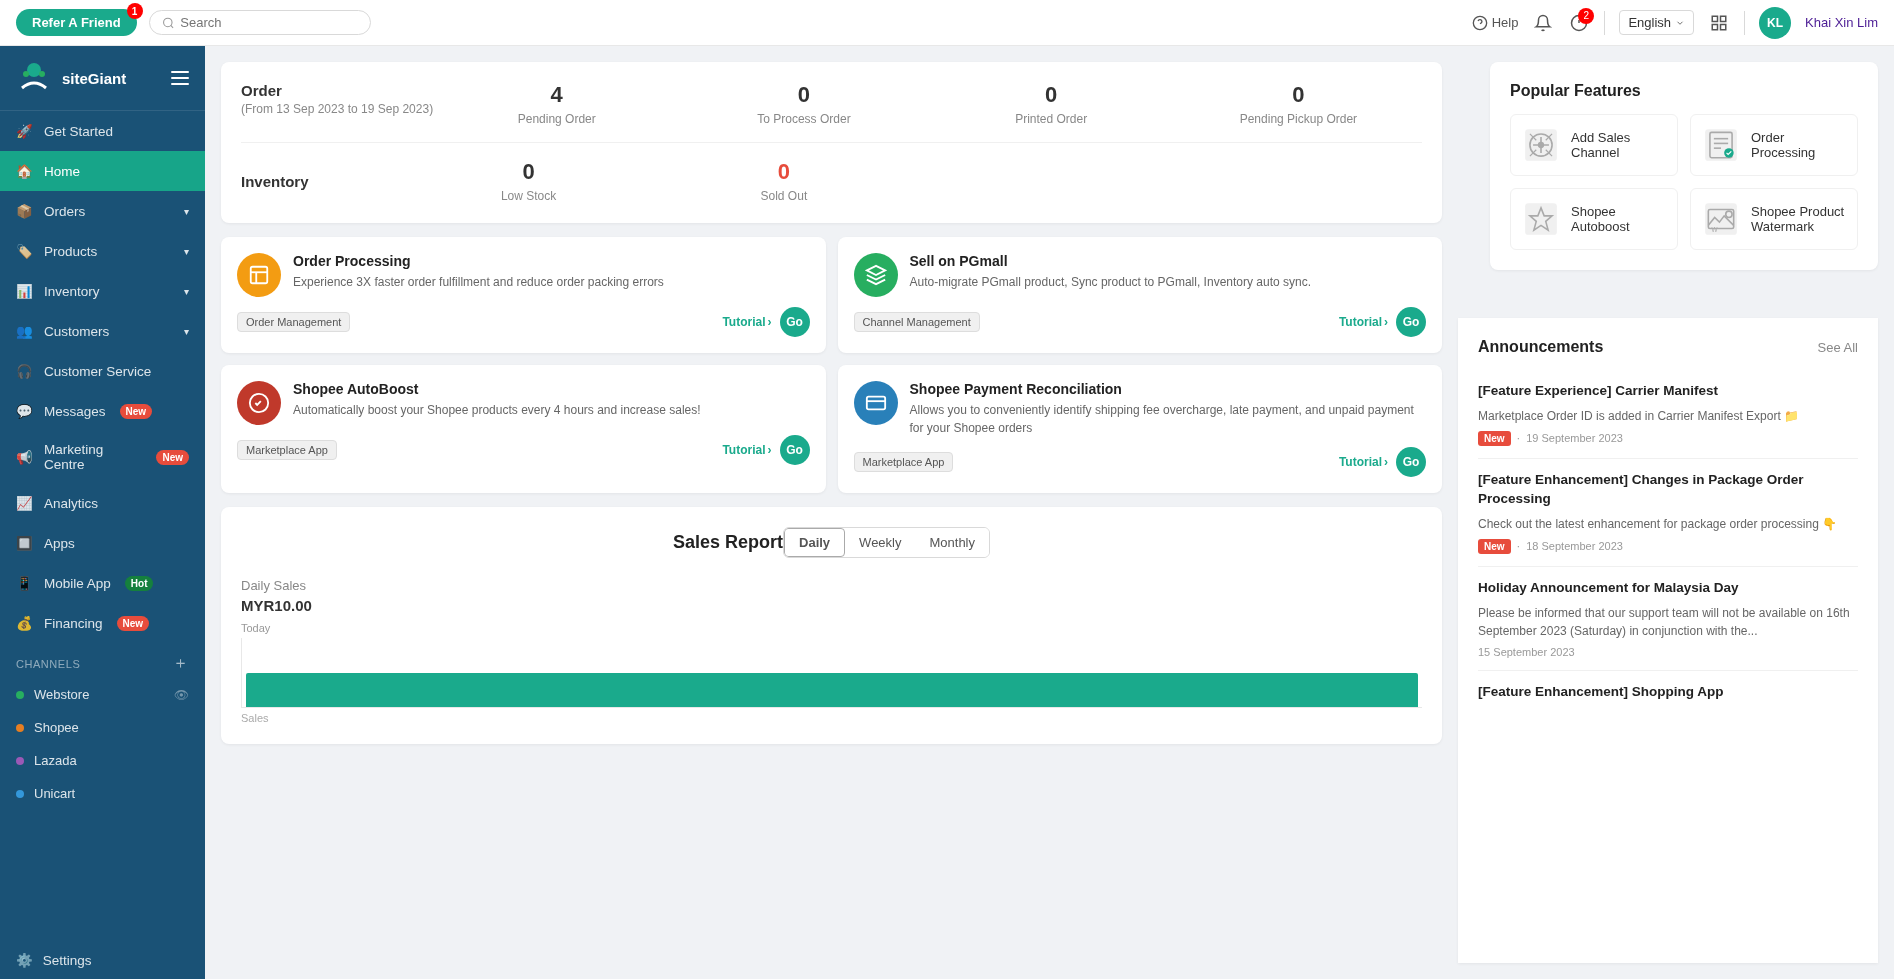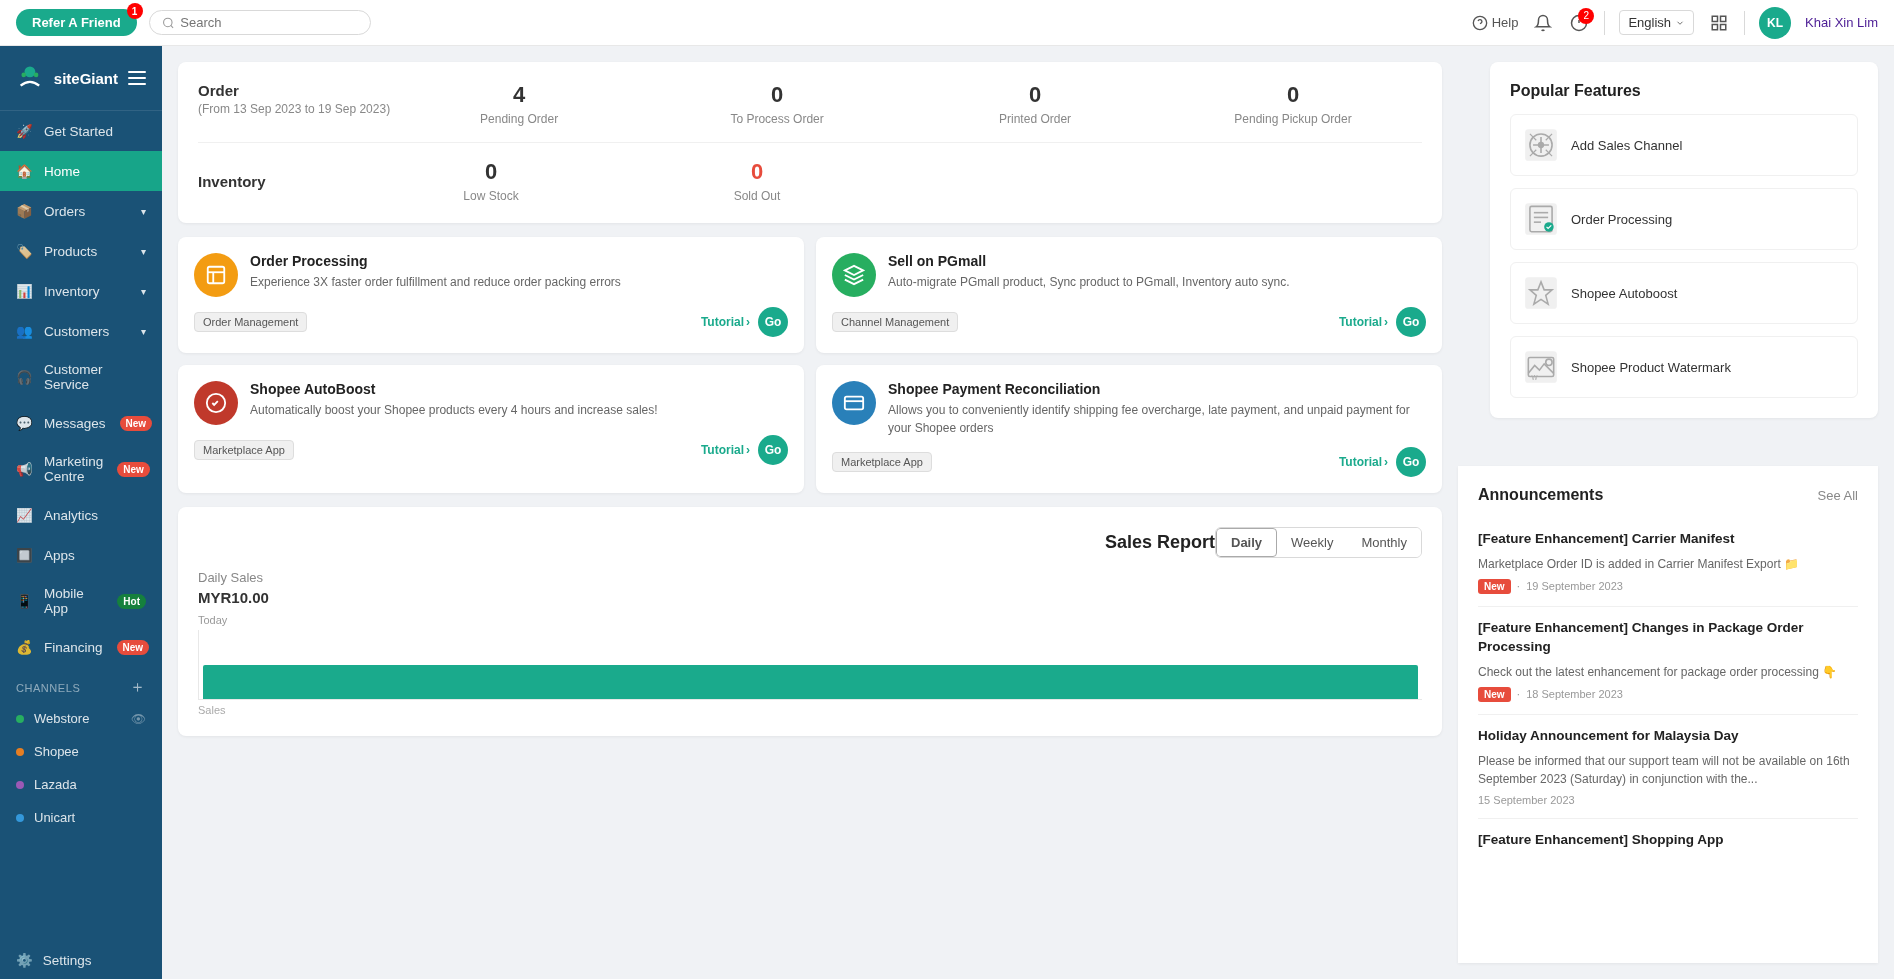"siteGiant" .sidebar { width: 162px -> 205px }
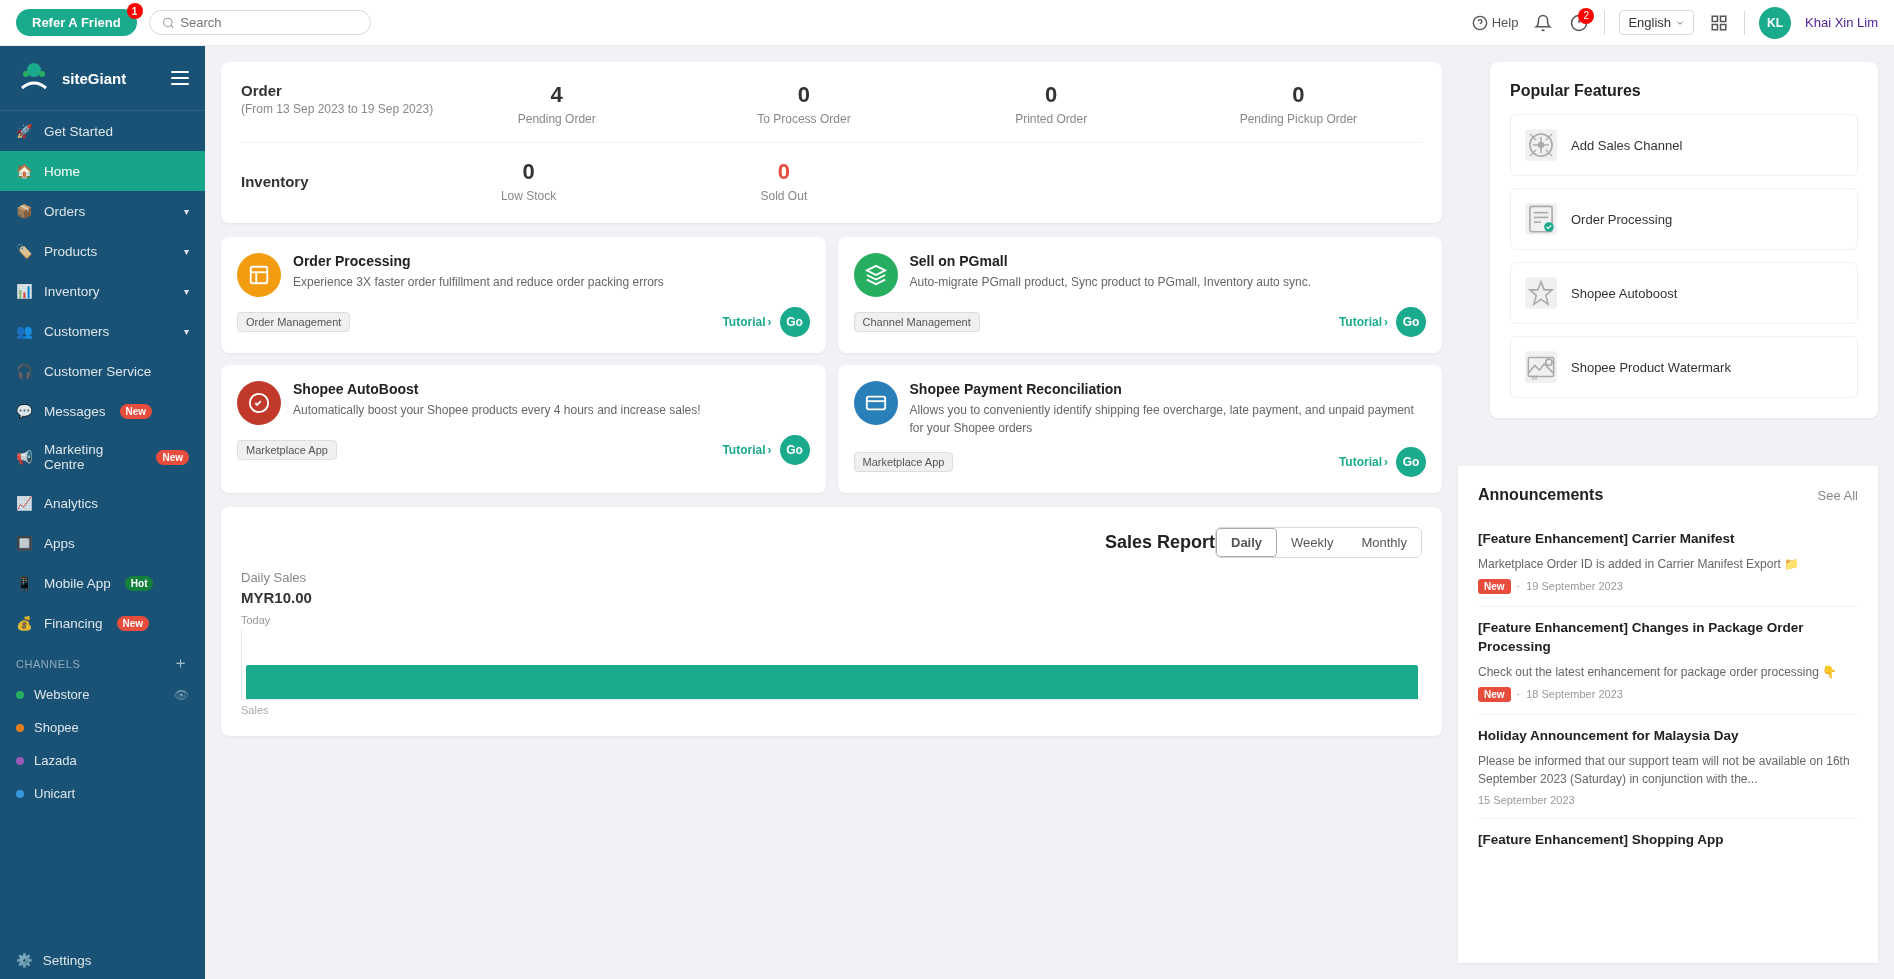"Add Sales Channel" .features-grid { grid-template-columns: 1fr -> 1fr 1fr }
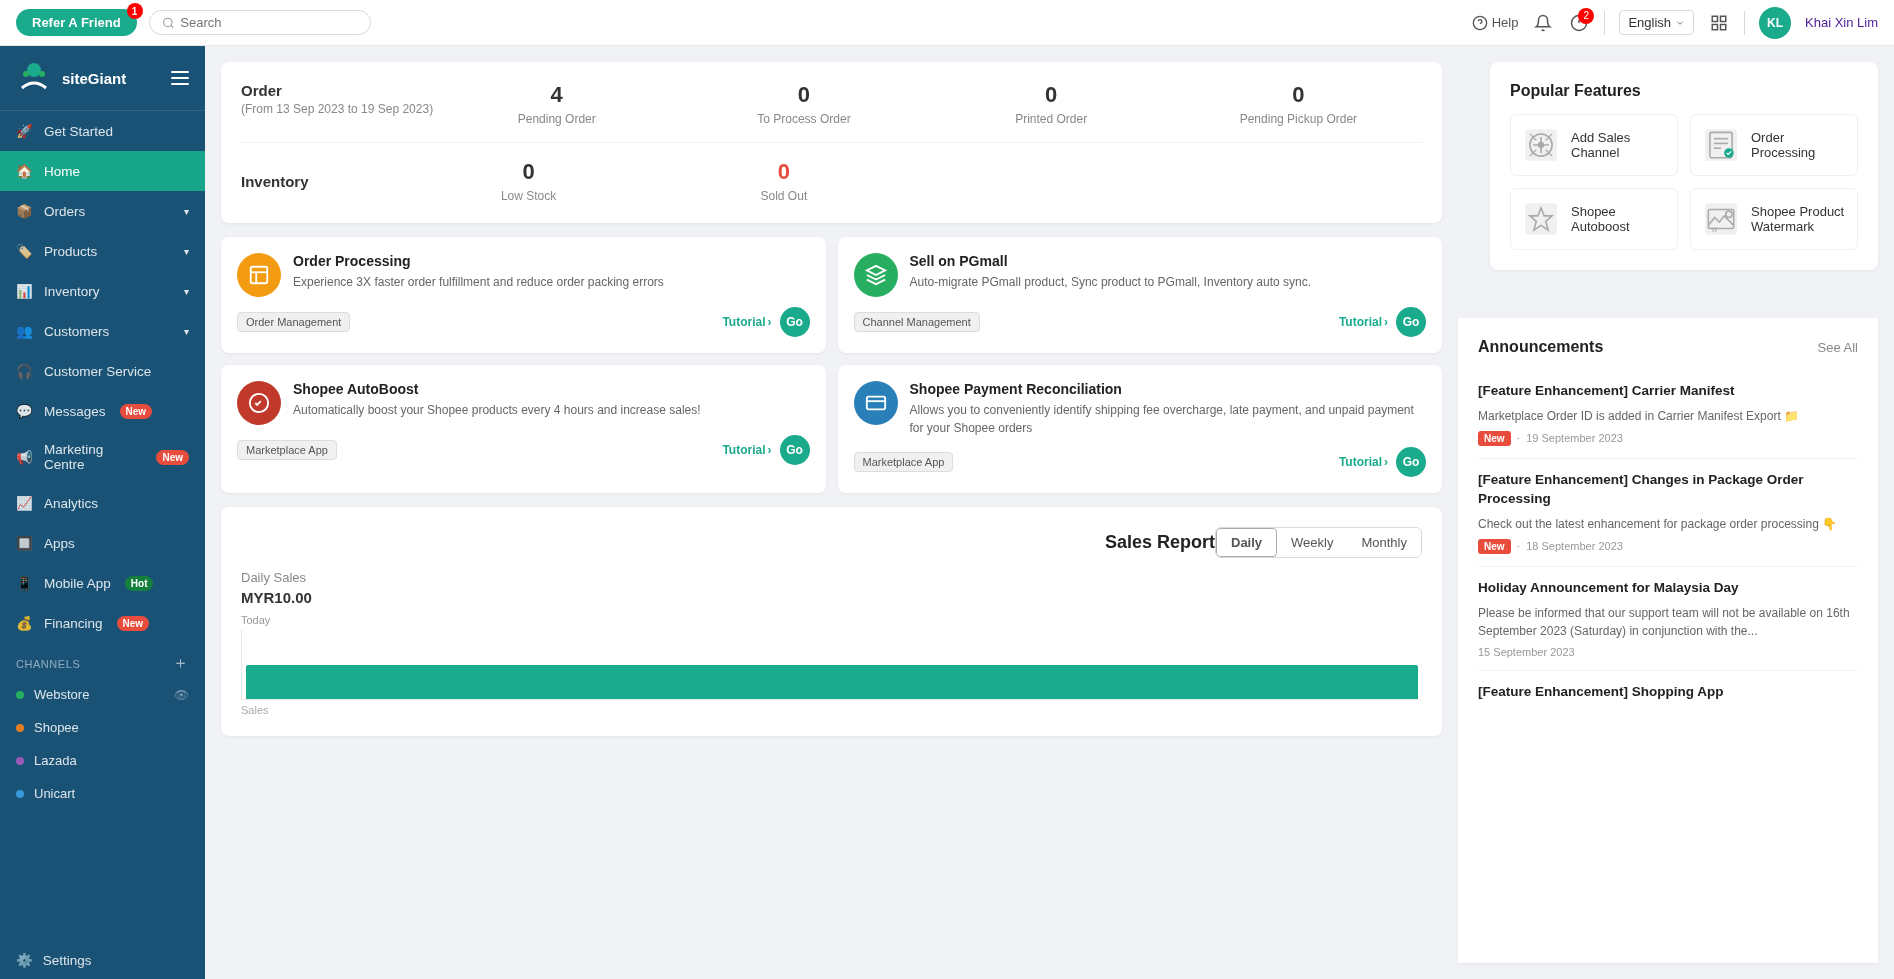"[Feature Enhancement] Carrier Manifest" div.announcement-title { text: Enhancement -> Experience }
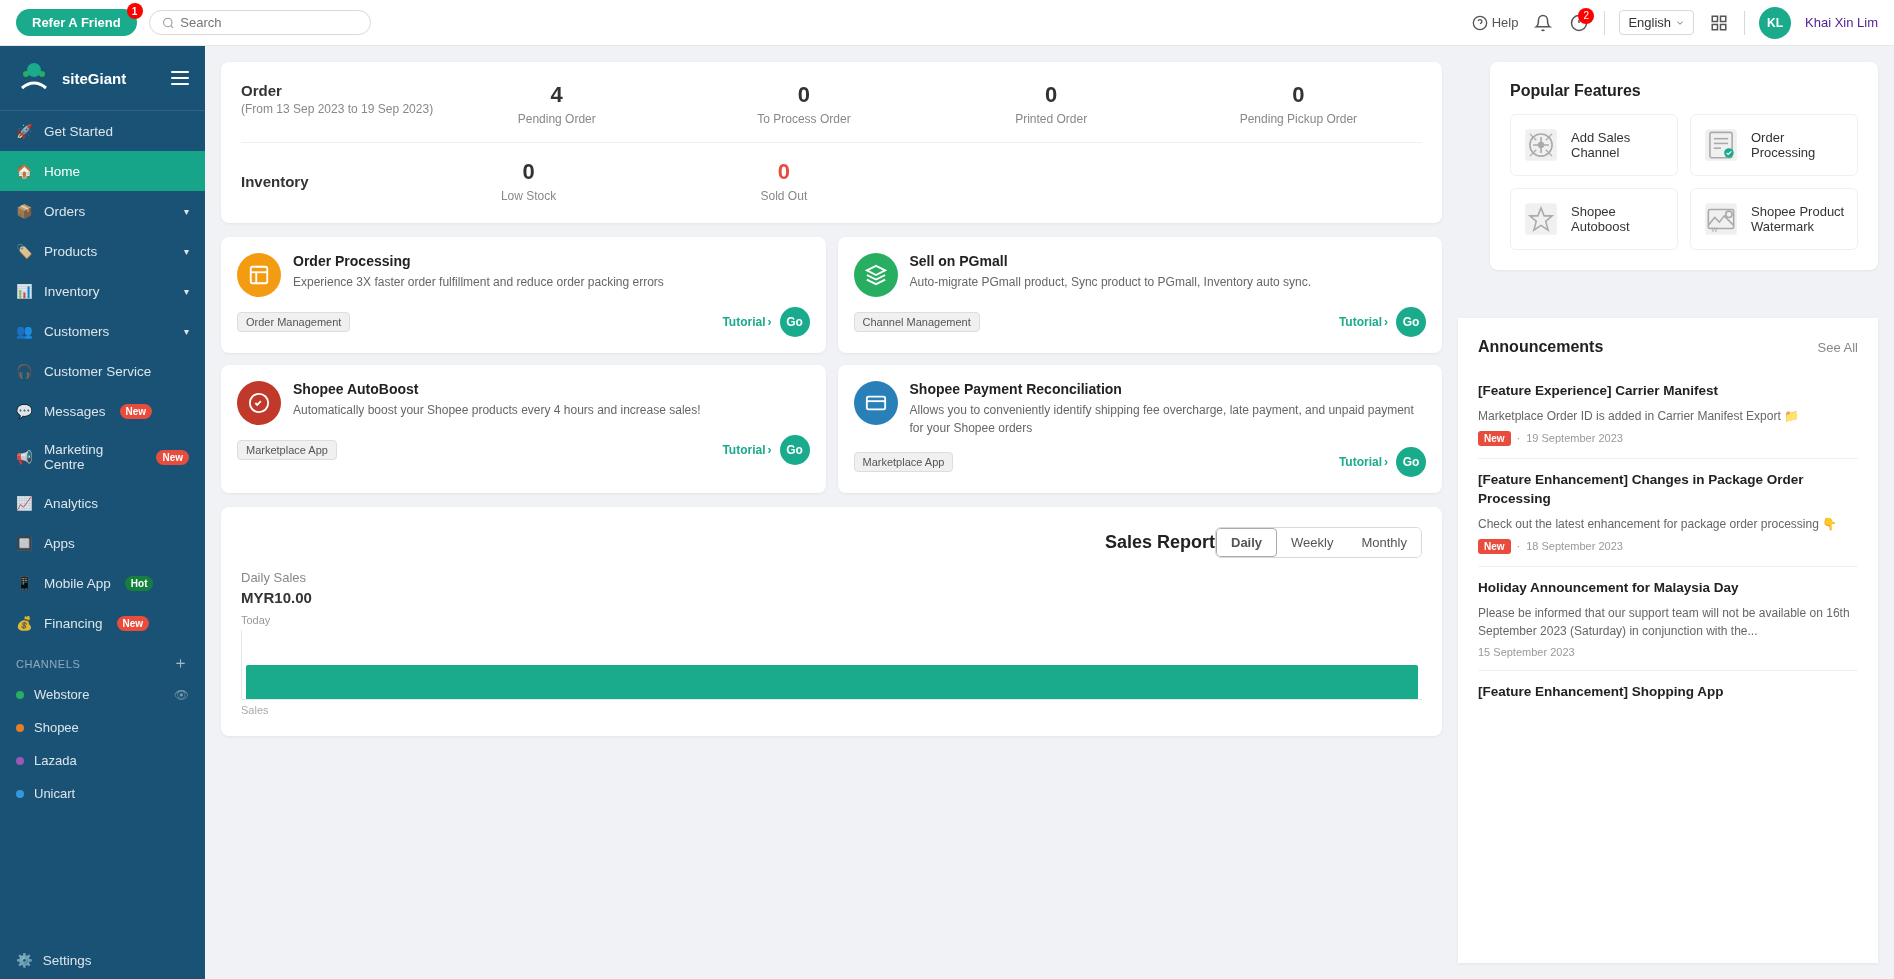"Sales Report" .sales-report-header { justify-content: flex-end -> center; margin-bottom: 12px -> 20px }
